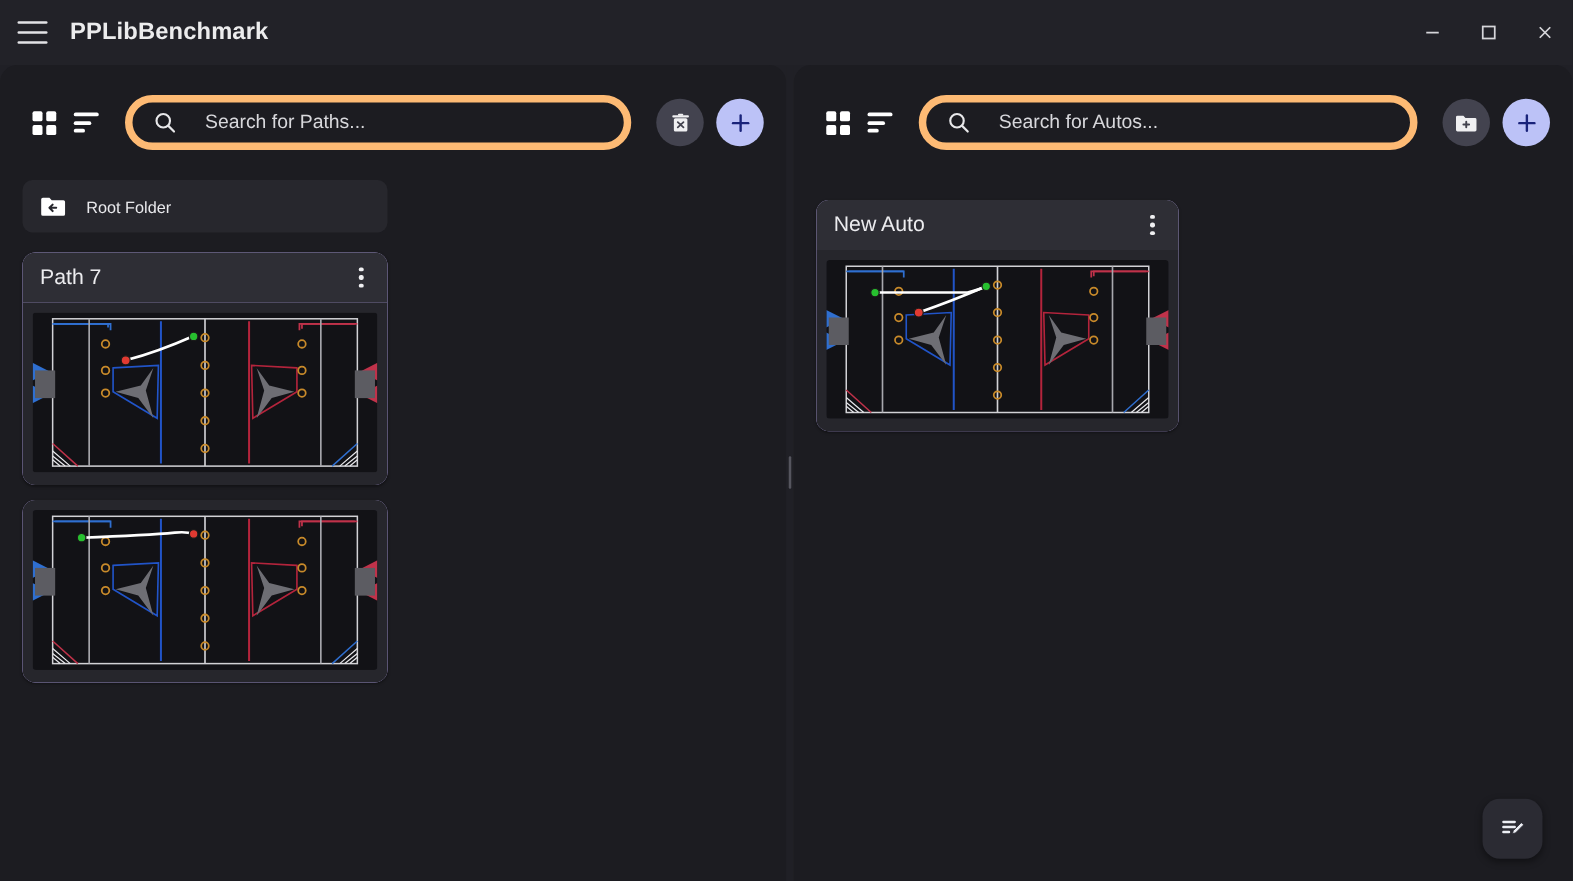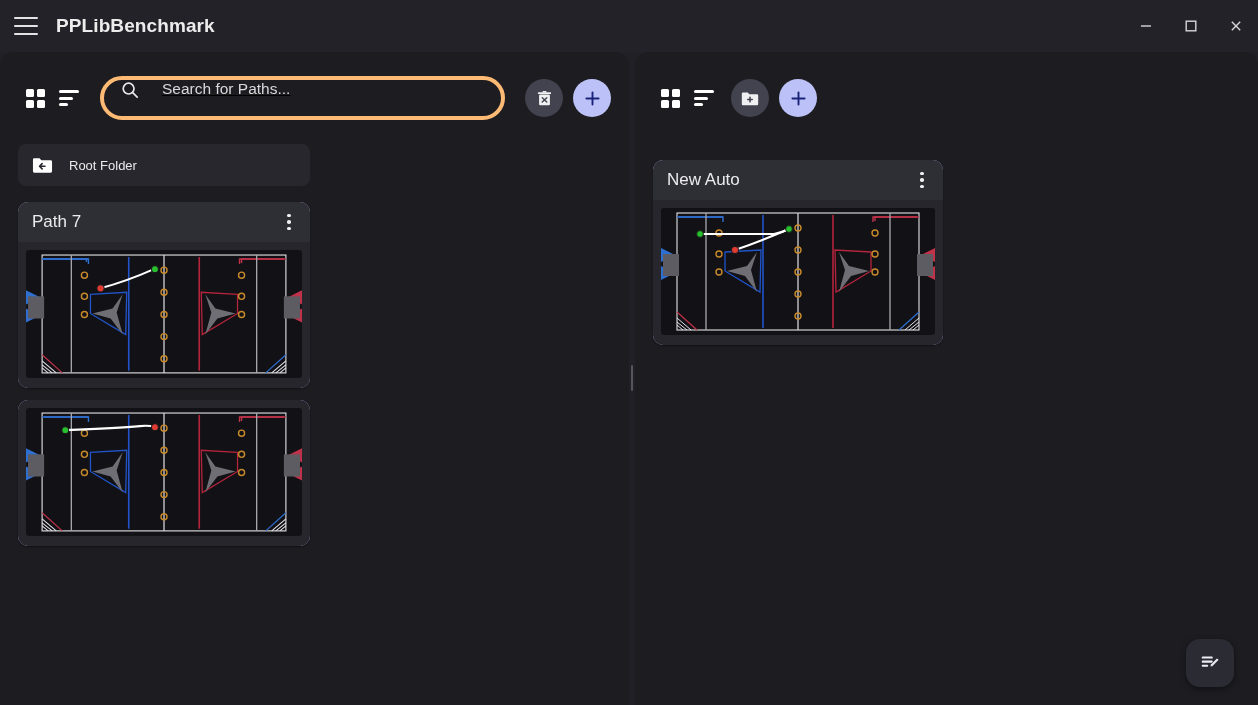"Search for Paths..." .searchbox { align-items: flex-start -> center; border: 4px solid #fdba74 -> 6px solid #fdba74; text-decoration: underline -> none }
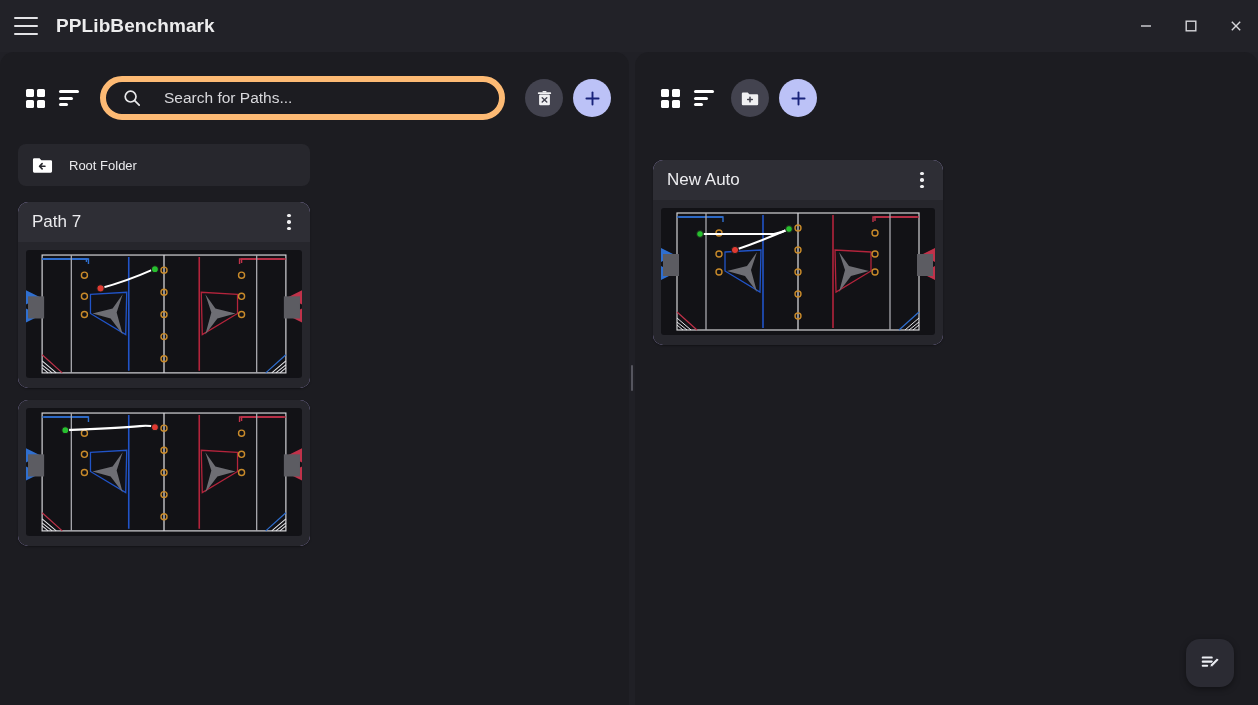"Search for Autos..." div.searchbox { html: none -> <div> <svg> <circle></circle> <line></line> </svg> <input> </div> }
